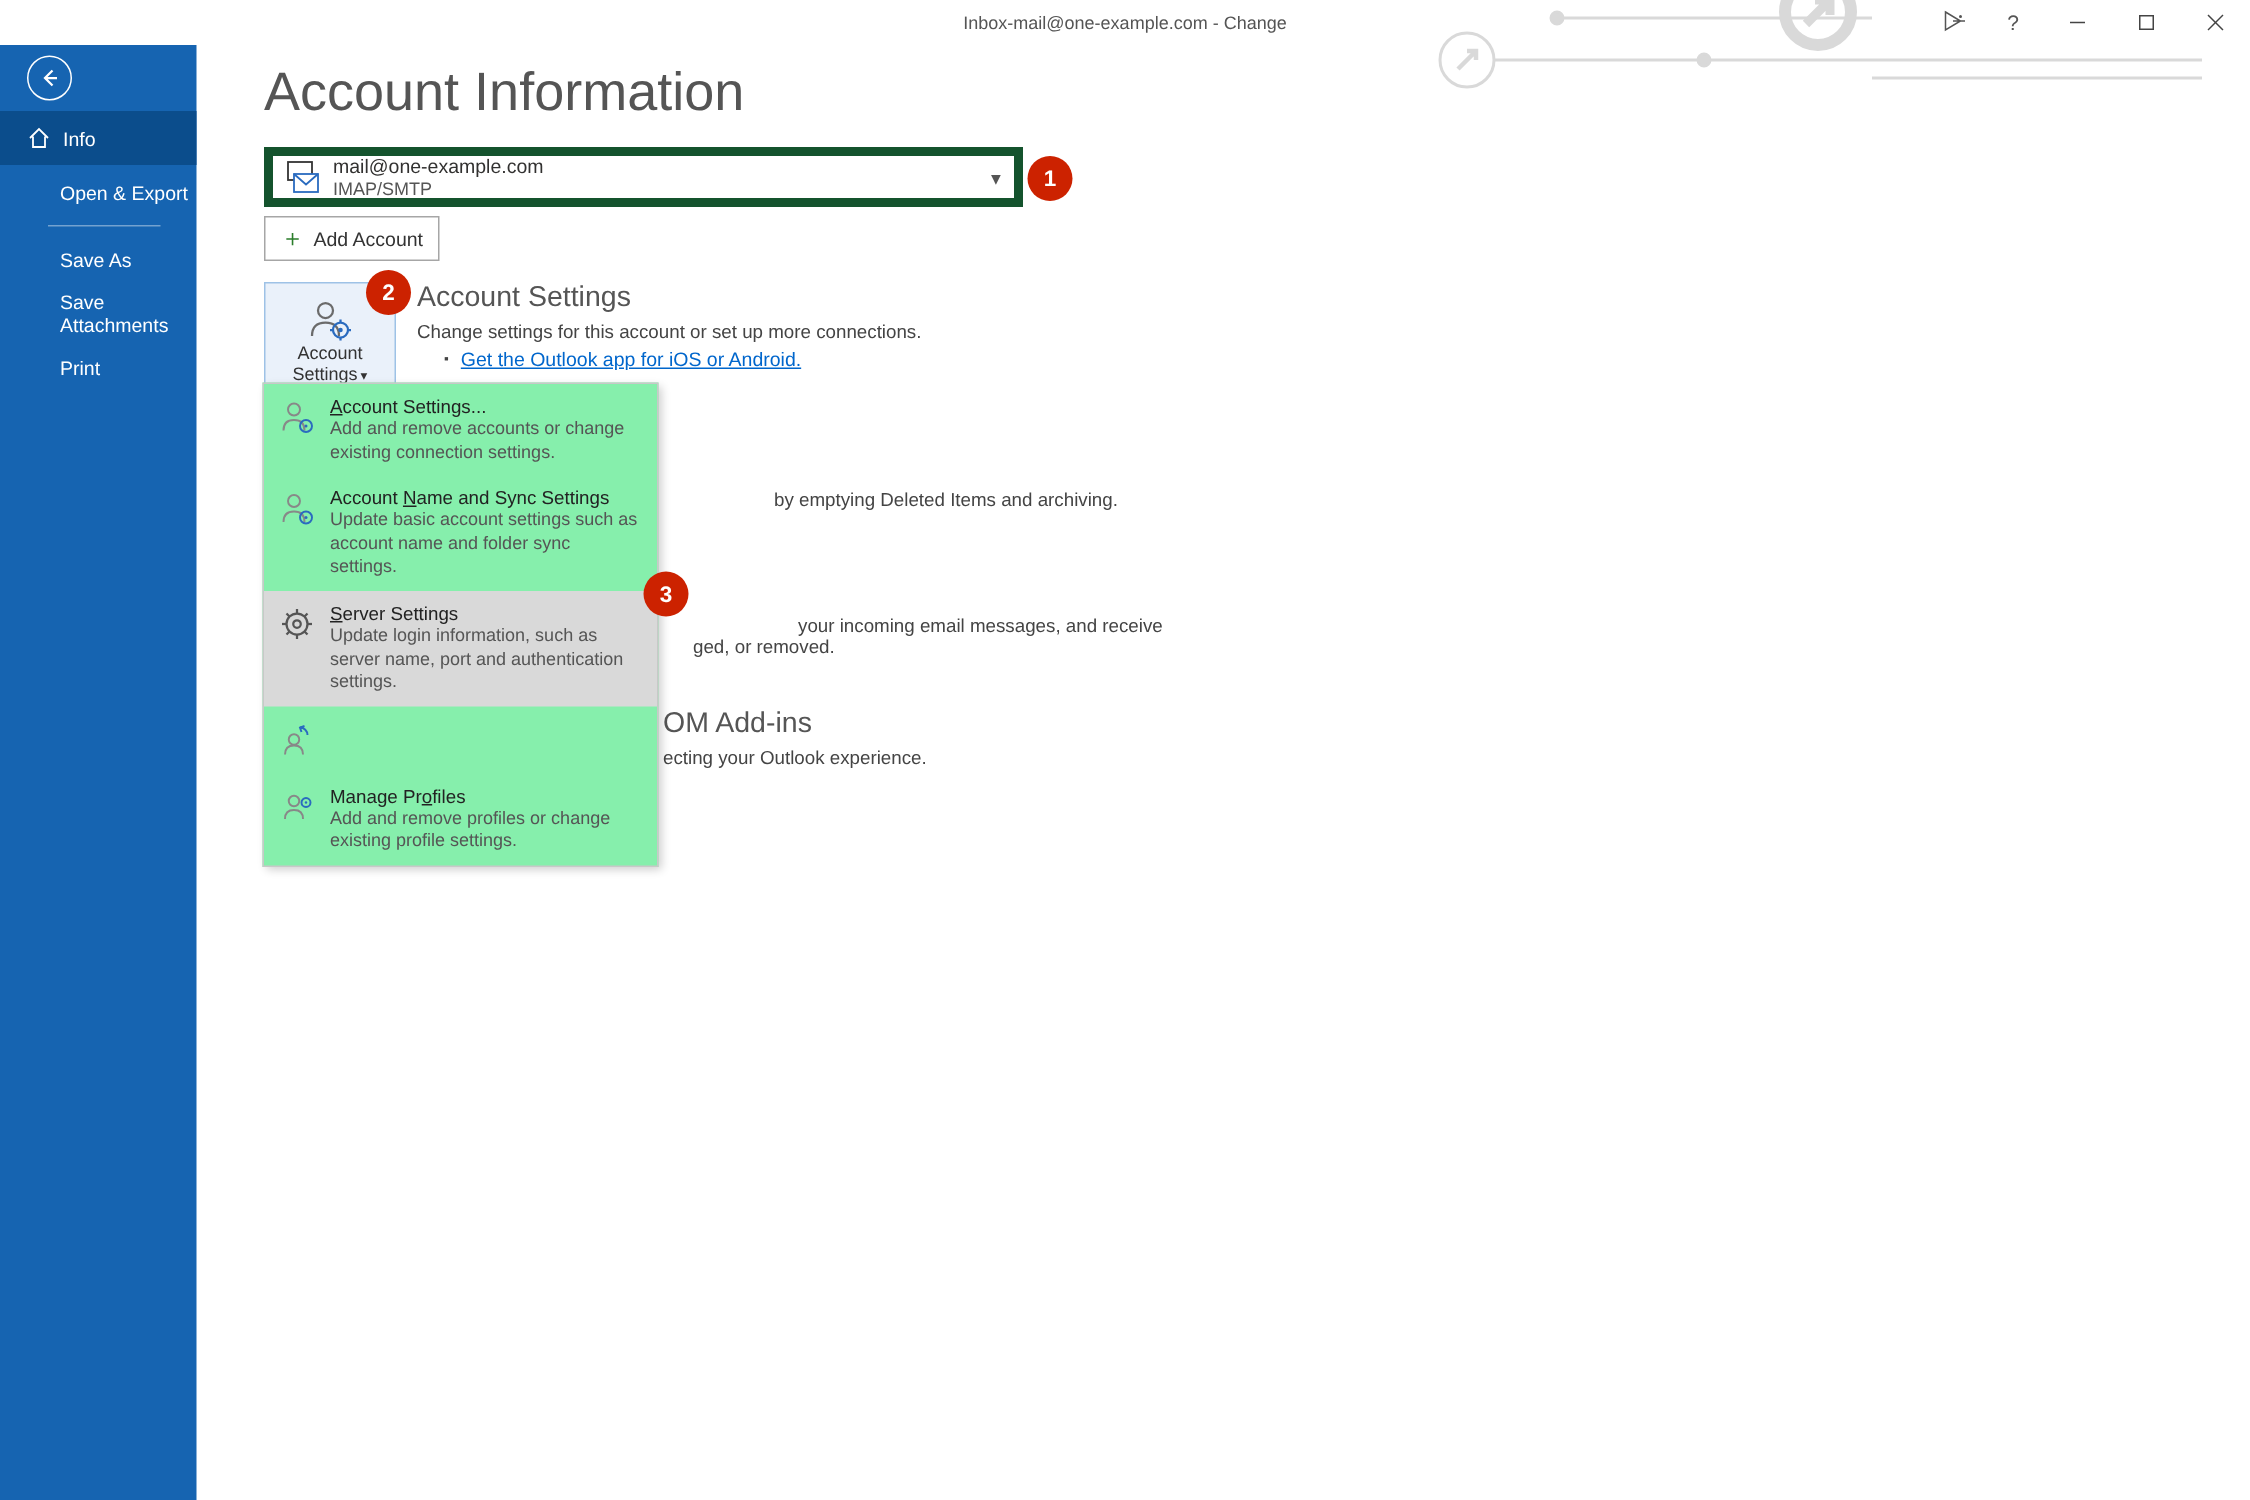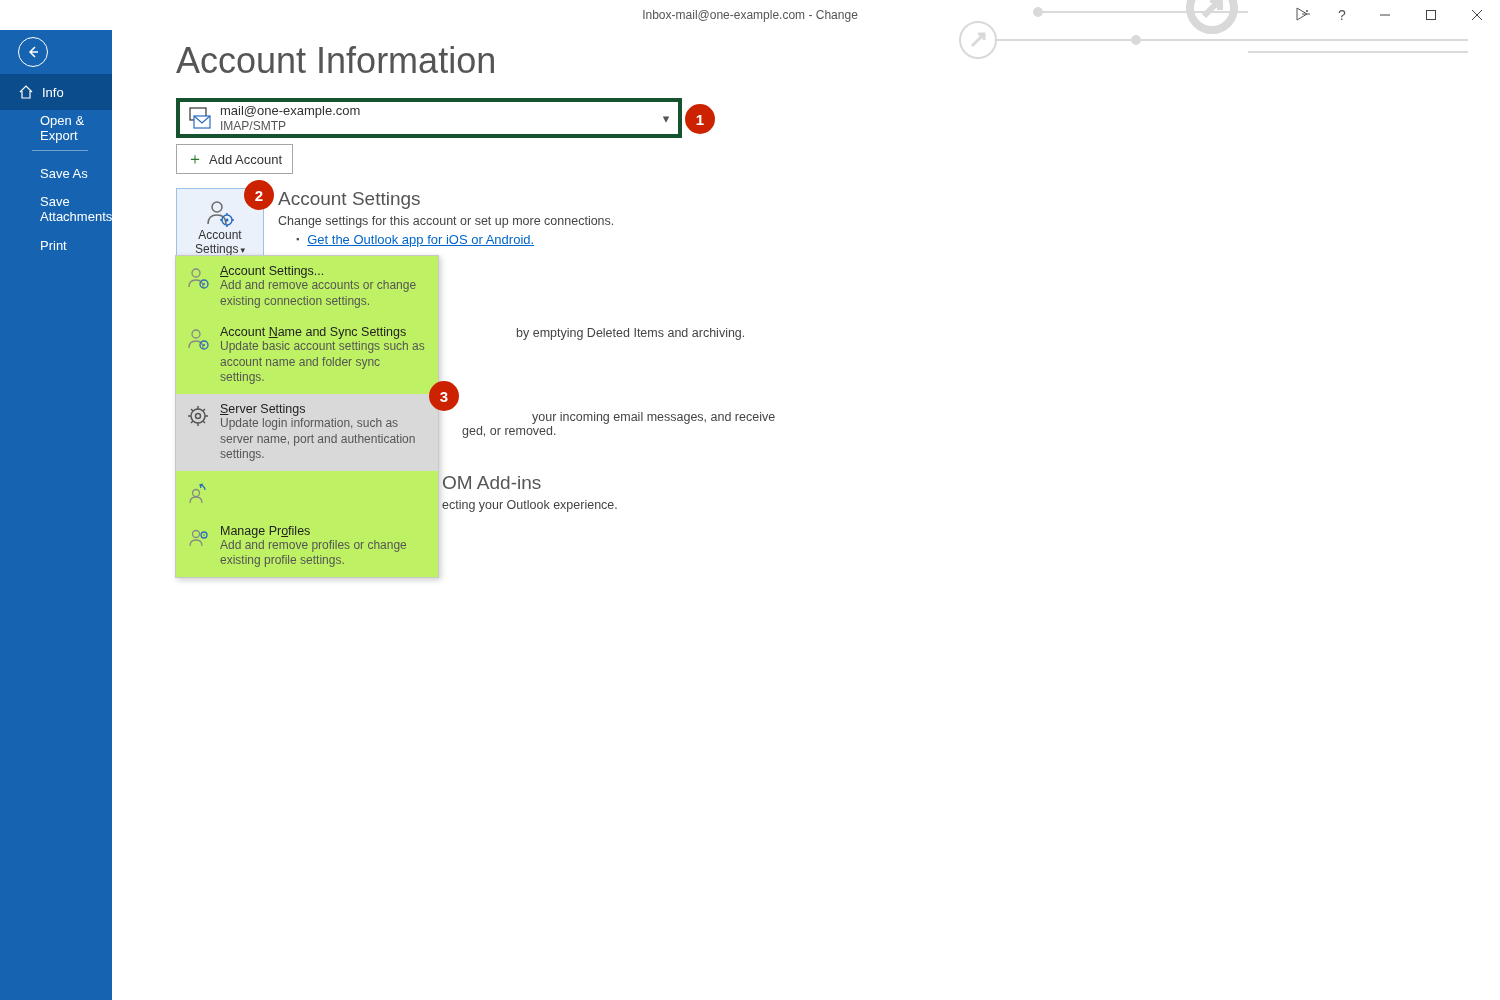"Info" .sidebar { width: 112px -> 131px }
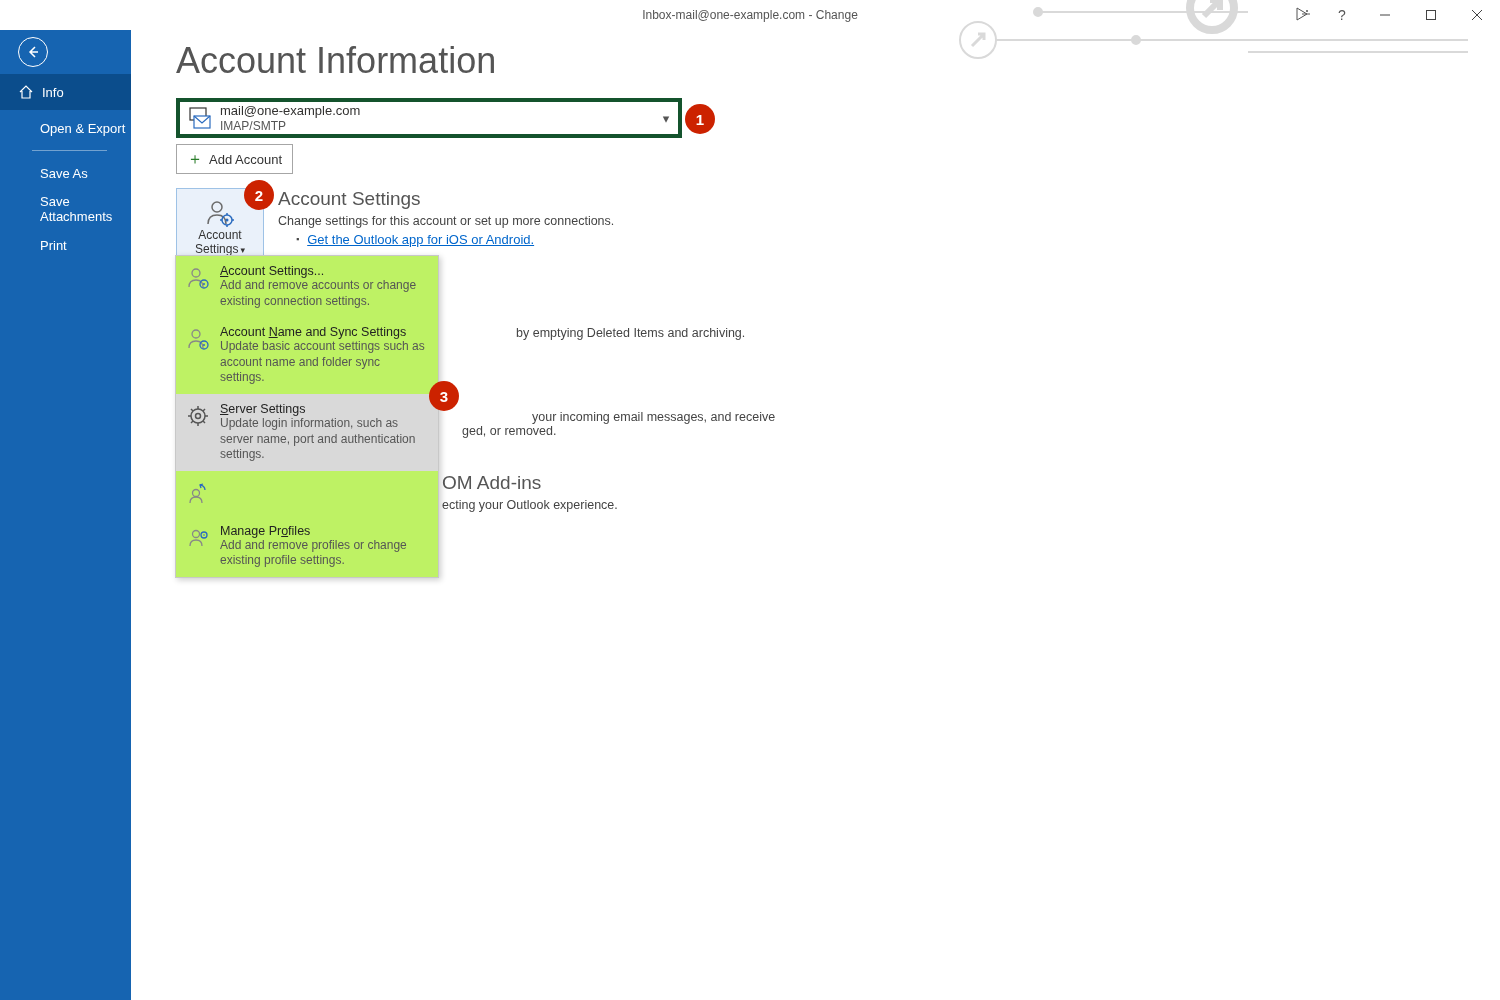"mail@one-example.com" .acct-select { border: 4px solid #14532d -> 6px solid #14532d }
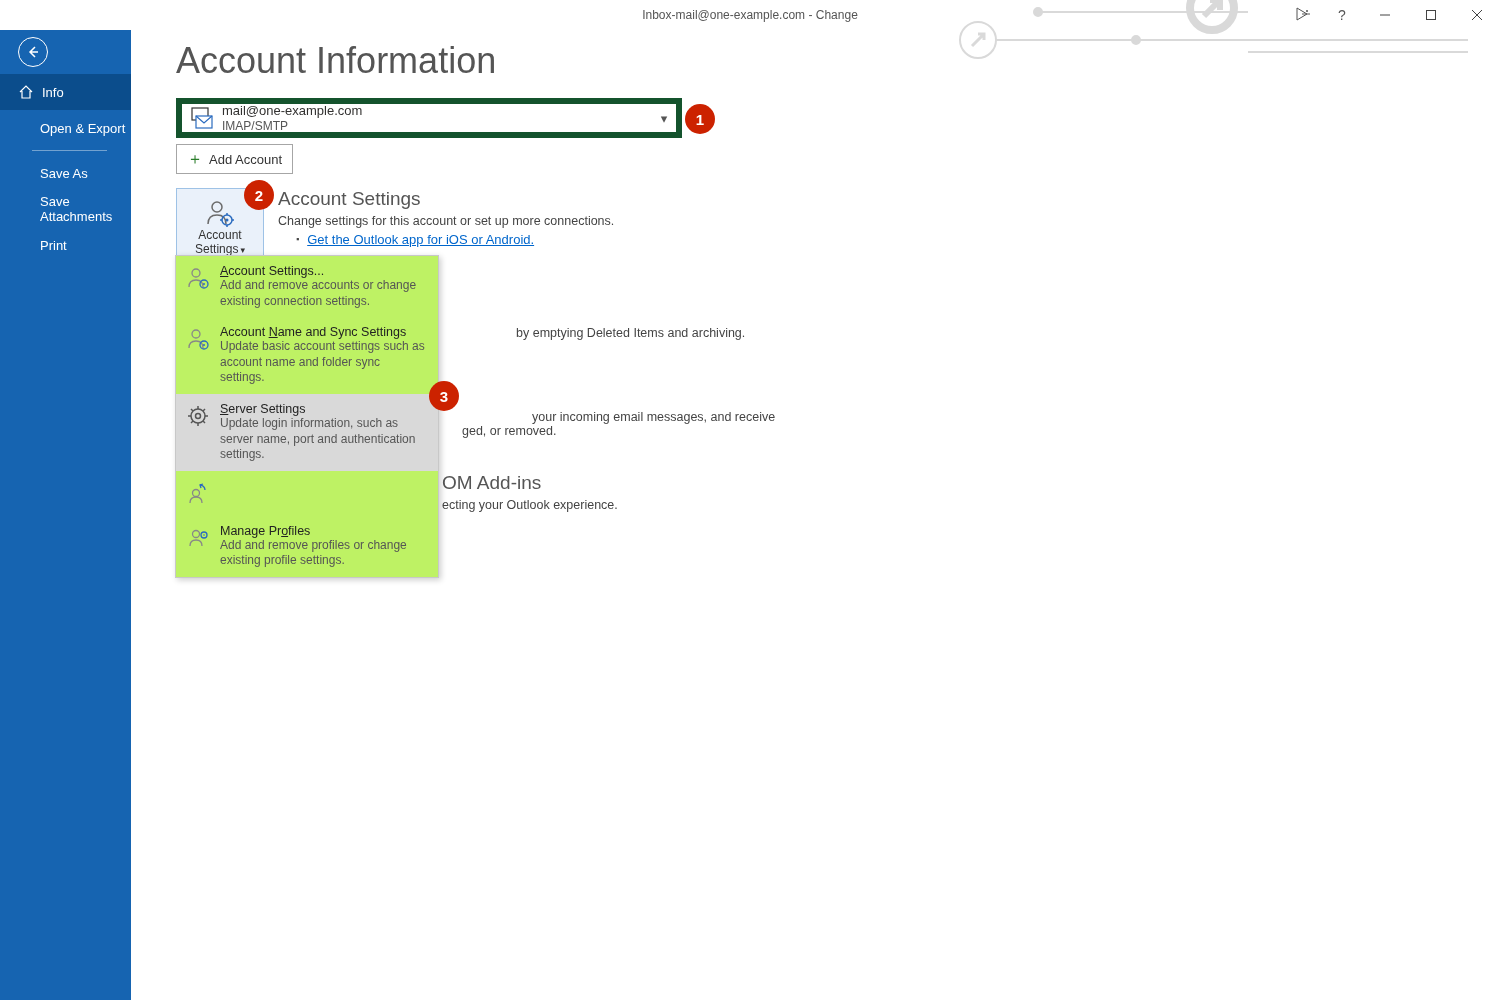"Account Settings..." .dropdown { background: #bef264 -> #86efac }
